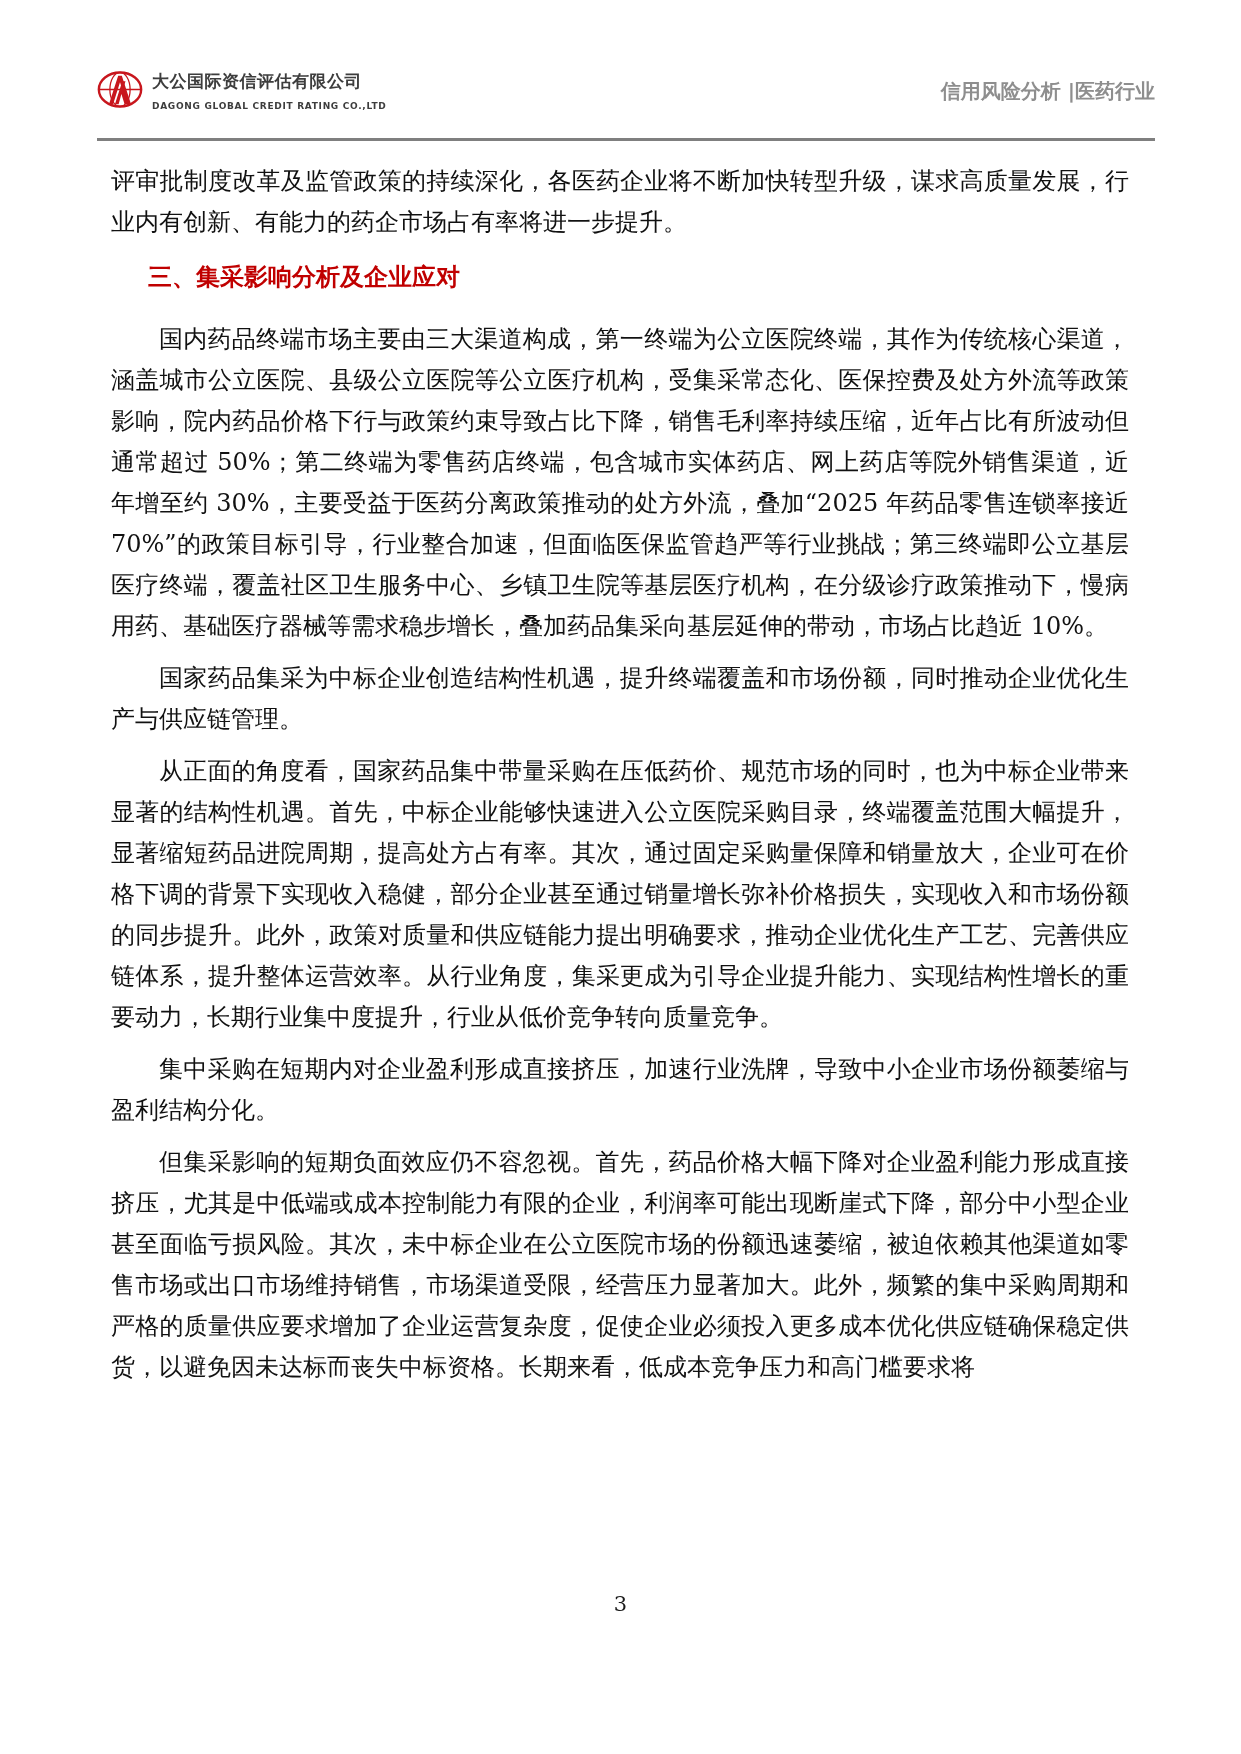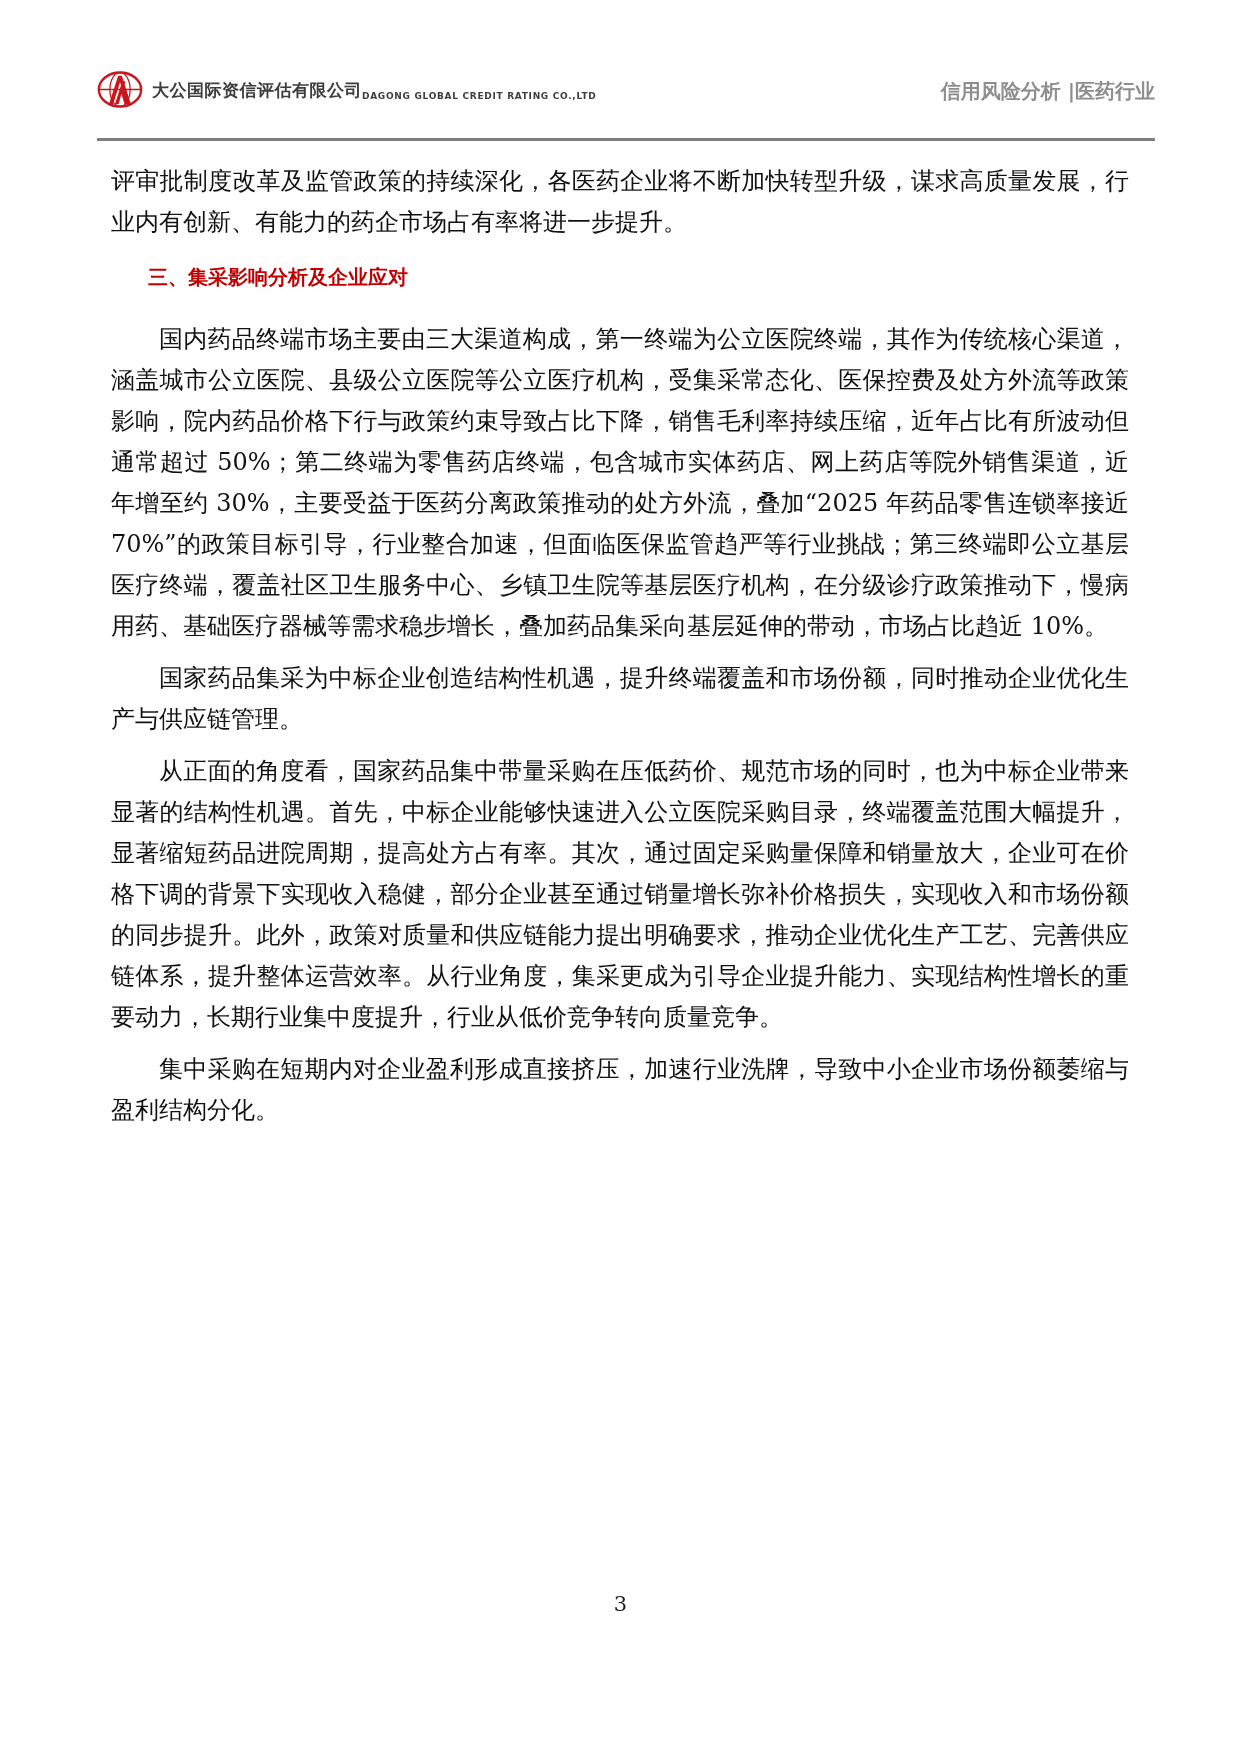"大公国际资信评估有限公司" .logo-text { flex-direction: none -> column }
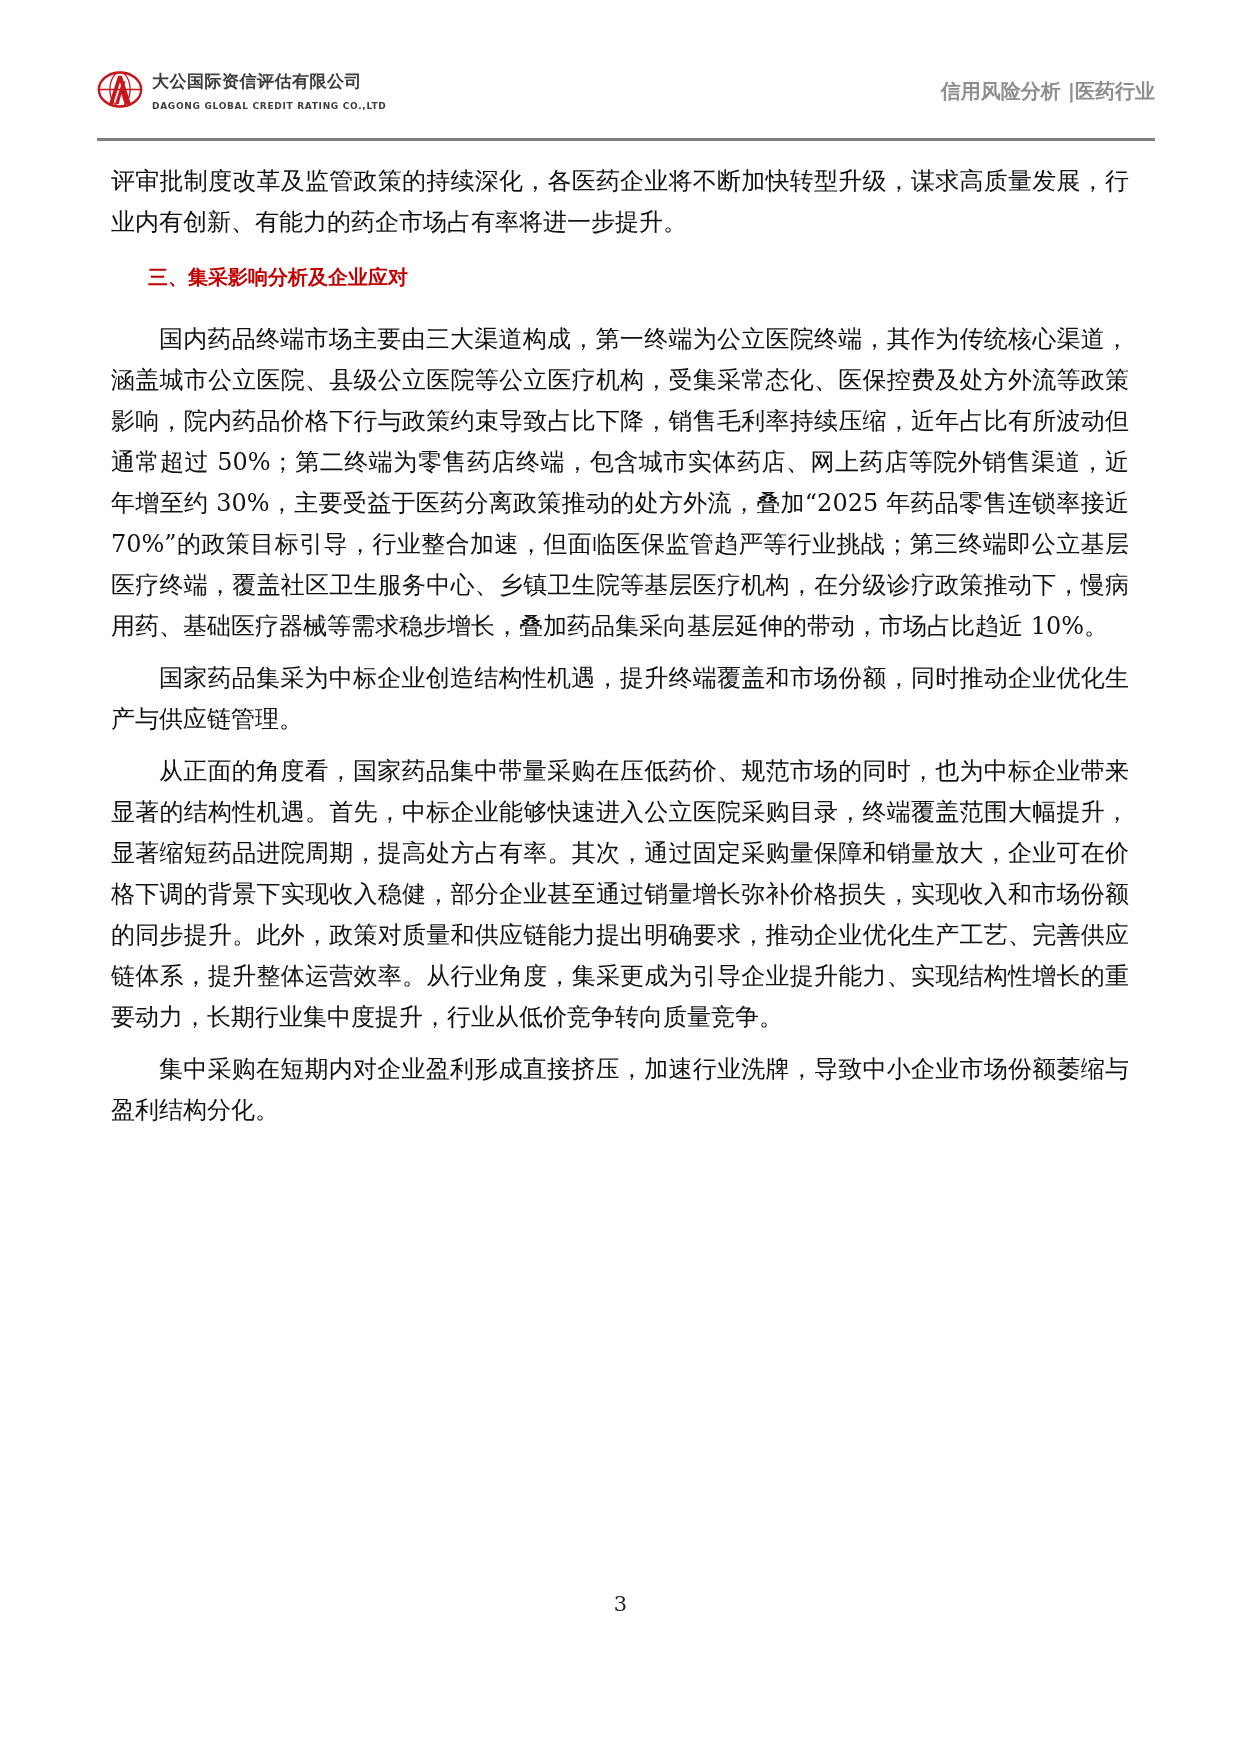"三、集采影响分析及企业应对" .section-heading { font-size: 20px -> 24px }
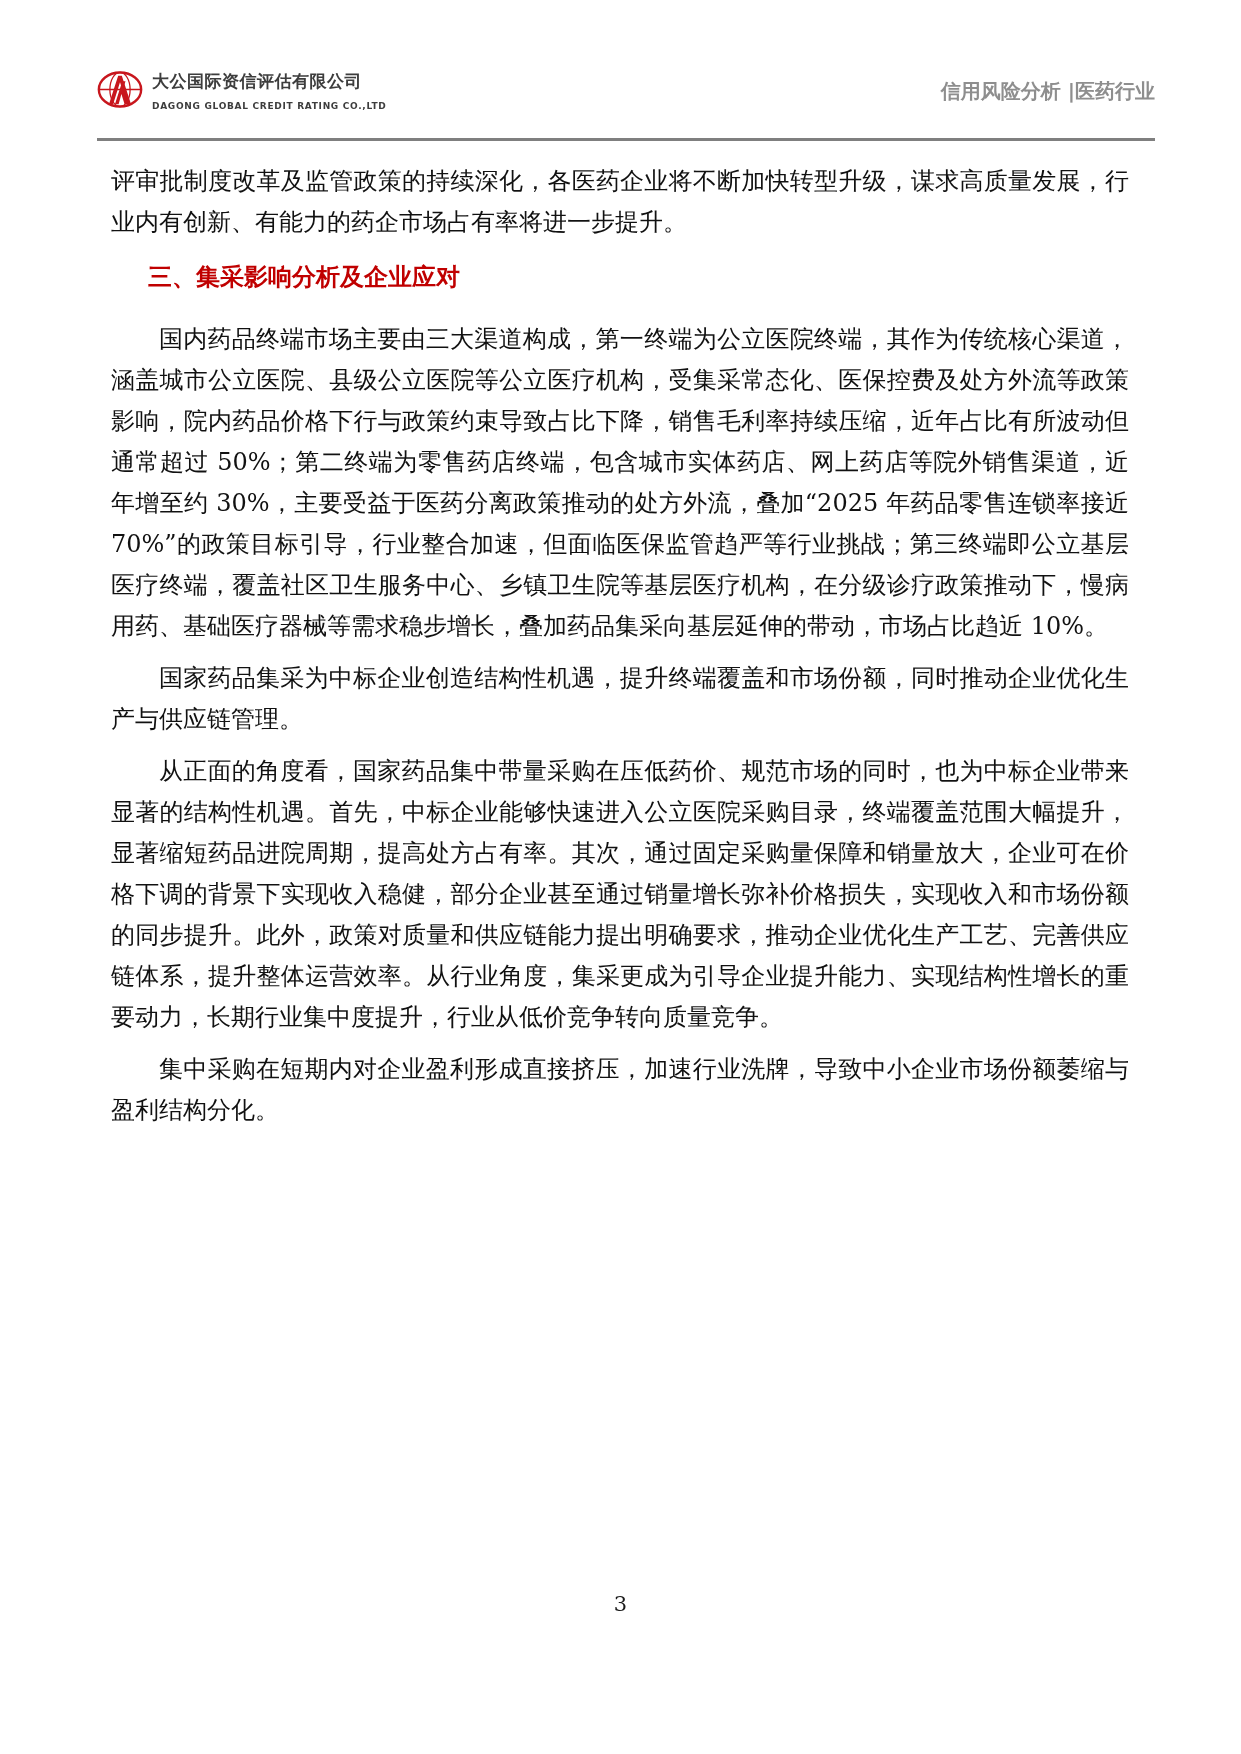"但集采影响的短期负面效应仍不容忽视。首先，药品价格大幅下降对企业盈利能力形成直接" p.body-p { html: none -> <p>但集采影响的短期负面效应仍不容忽视。首先，药品价格大幅下降对企业盈利能力形成直接挤压，尤其是中低端或成本控制能力有限的企业，利润率可能出现断崖式下降，部分中小型企业甚至面临亏损风险。其次，未中标企业在公立医院市场的份额迅速萎缩，被迫依赖其他渠道如零售市场或出口市场维持销售，市场渠道受限，经营压力显著加大。此外，频繁的集中采购周期和严格的质量供应要求增加了企业运营复杂度，促使企业必须投入更多成本优化供应链确保稳定供货，以避免因未达标而丧失中标资格。长期来看，低成本竞争压力和高门槛要求将</p> }
